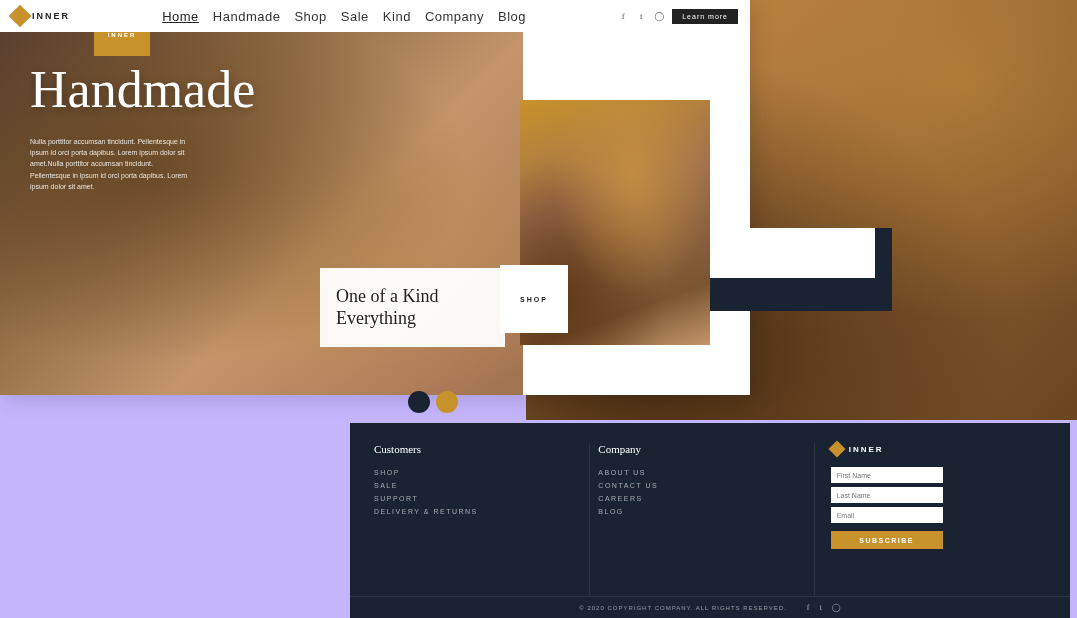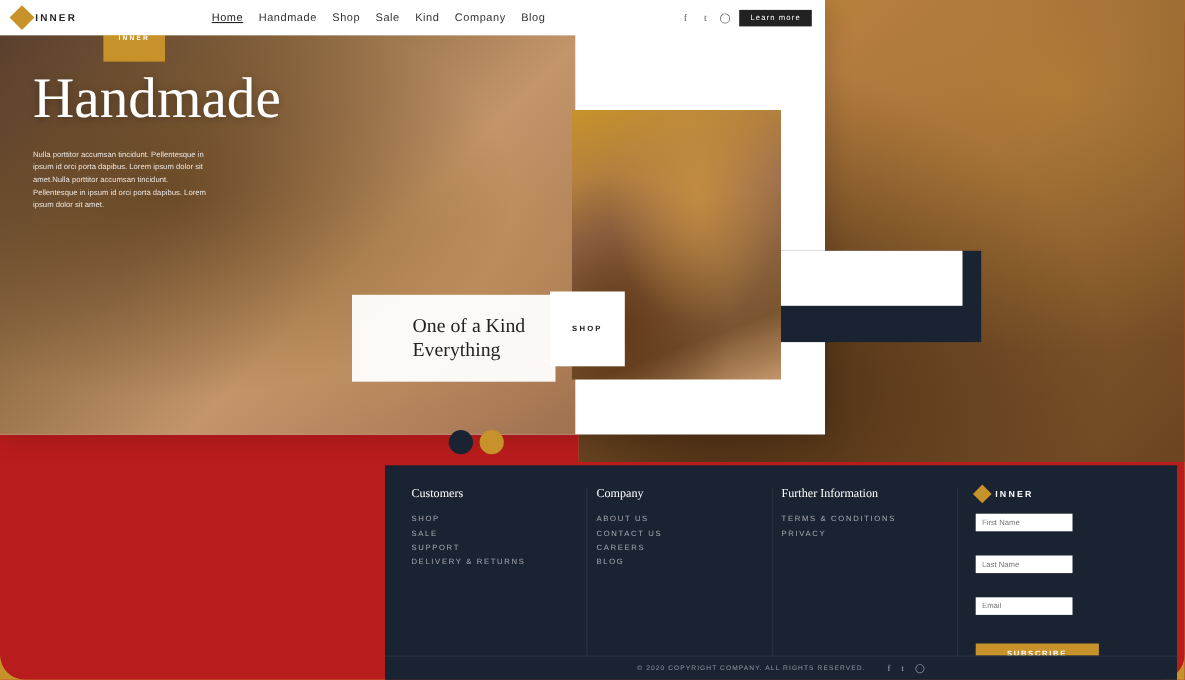"INNER" .outer-wrapper { background: #b91c1c -> #c4b5fd; border-radius: 23px -> none }
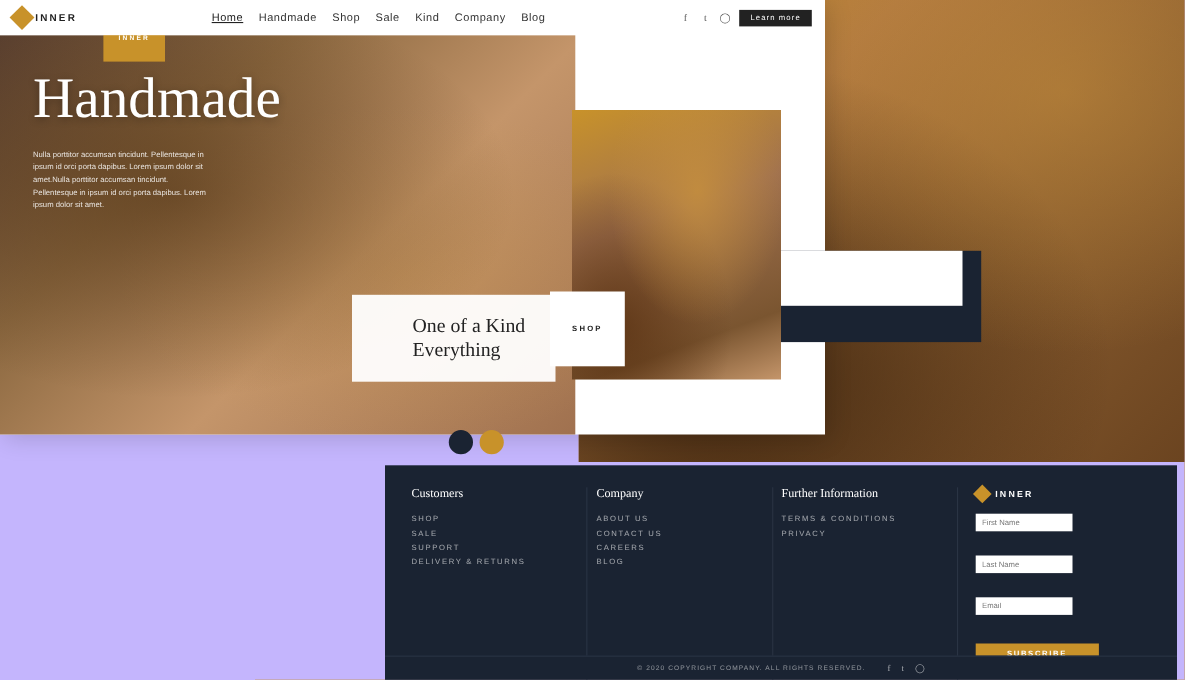"Home" .navbar-links a { font-size: 10px -> 13px }
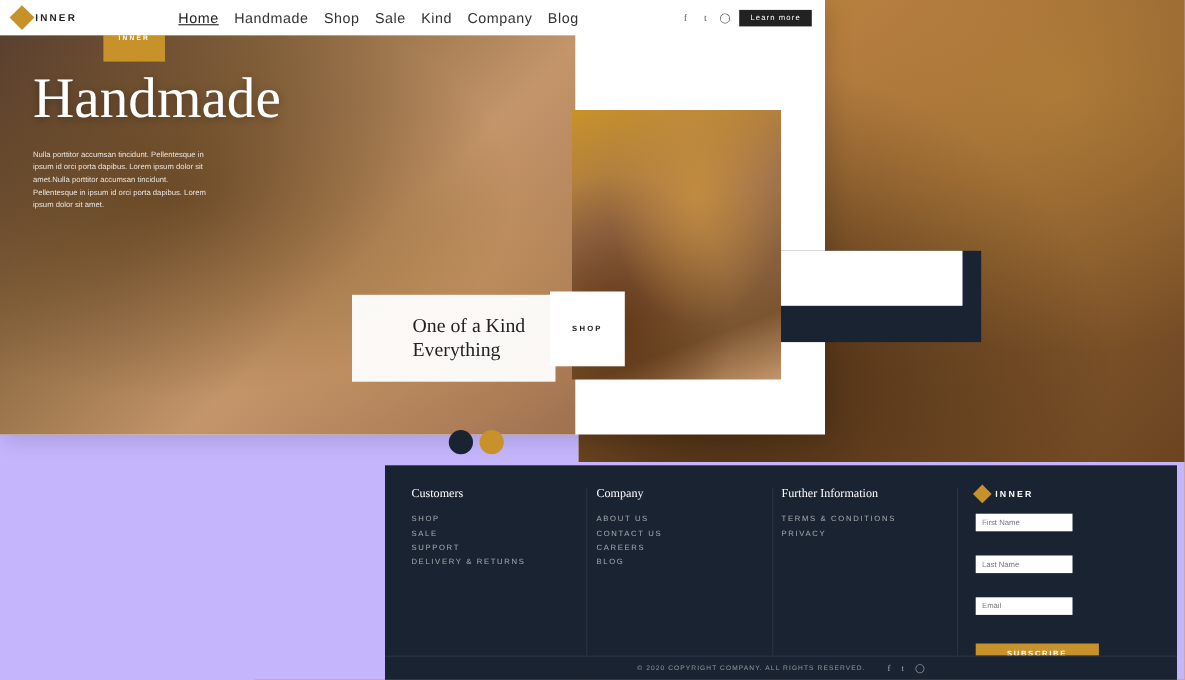"One of a Kind Everything" .kind-title { margin-left: 39px -> none }
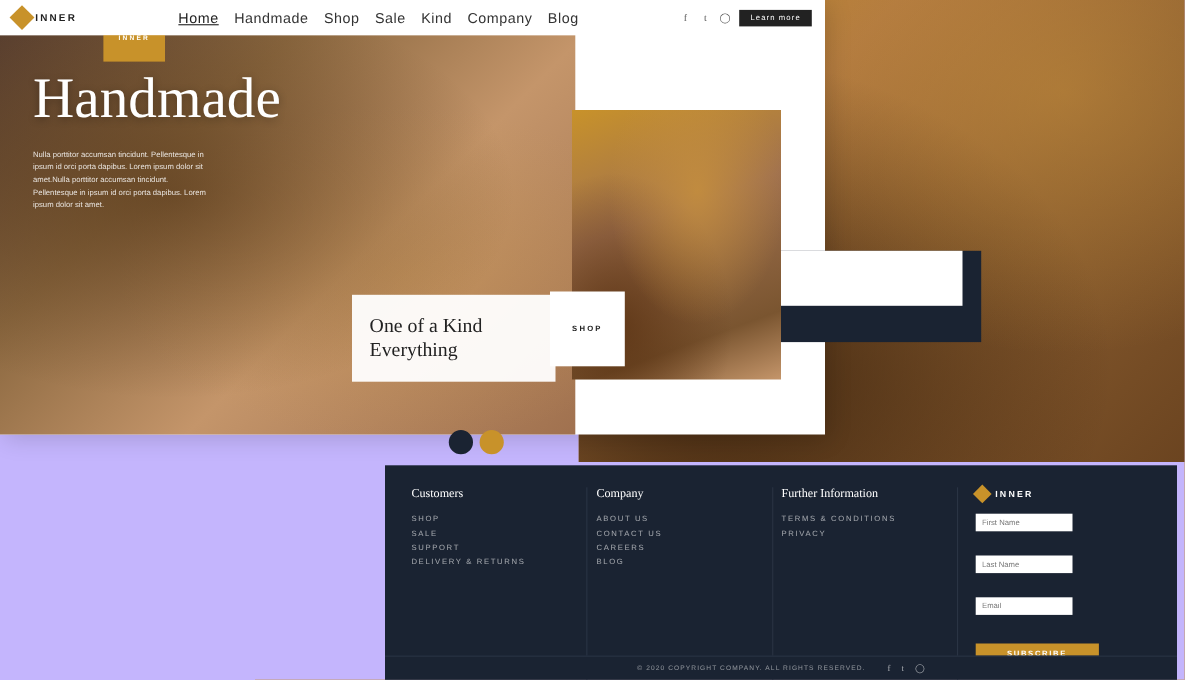"Further Information" div.footer-col { html: <div> <div>Further Information</div> <a>Terms &amp; Conditions</a> <a>Privacy</a> </div> -> none }
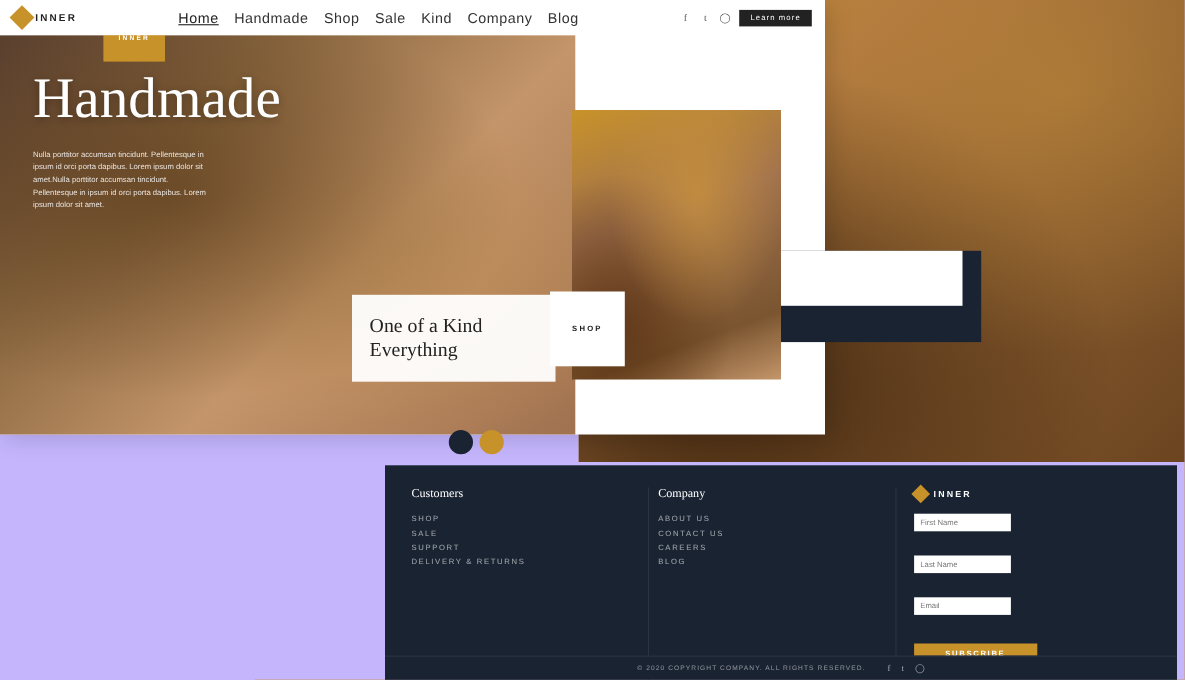"First Name" .footer-input { margin-bottom: 22px -> 4px; width: 88px -> 112px }
